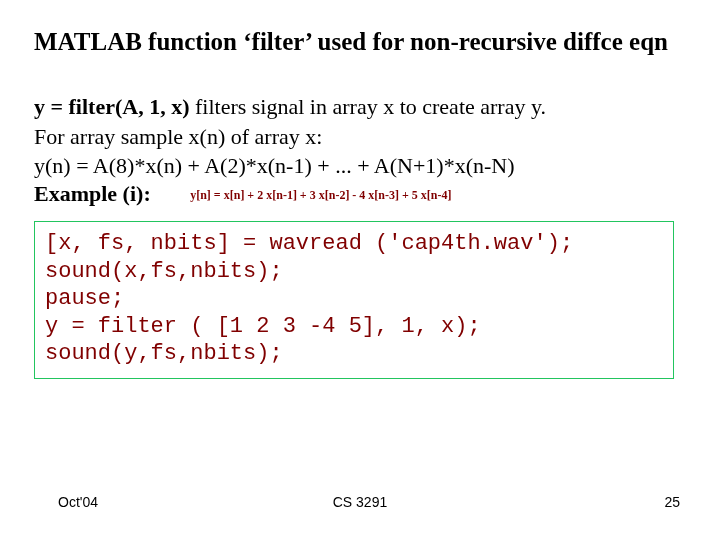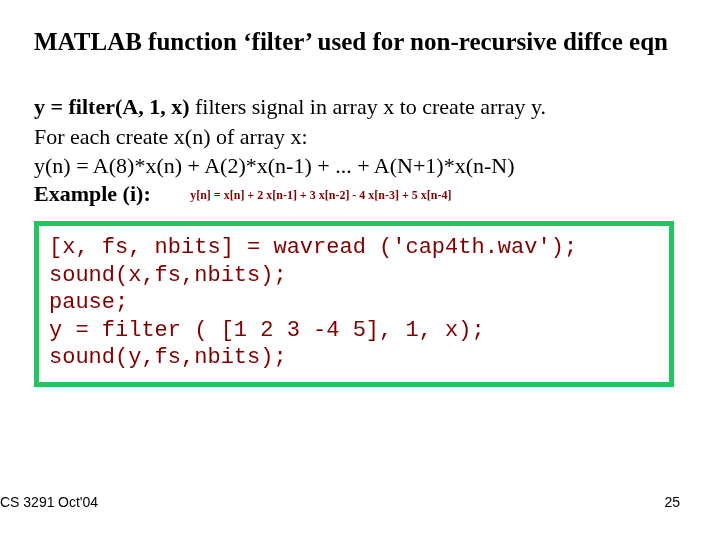"For each create x(n) of" span { text: each create -> array sample }
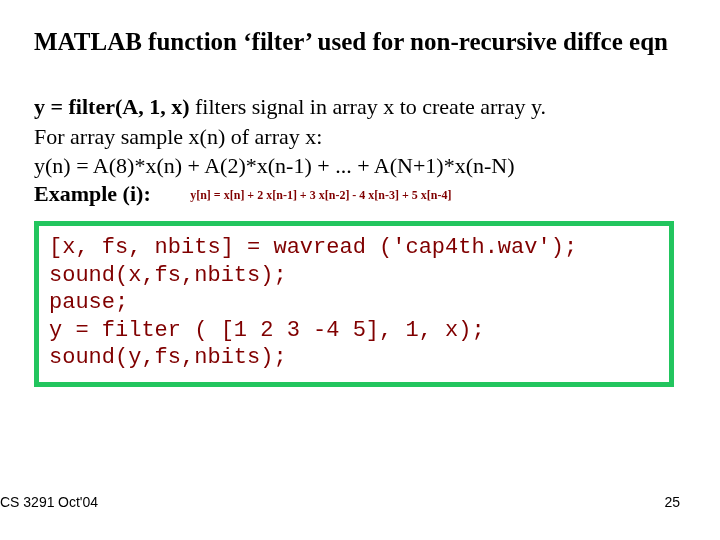"[x, fs, nbits] = wavread" .codebox { border: 5px solid #22c55e -> 1px solid #22c55e }
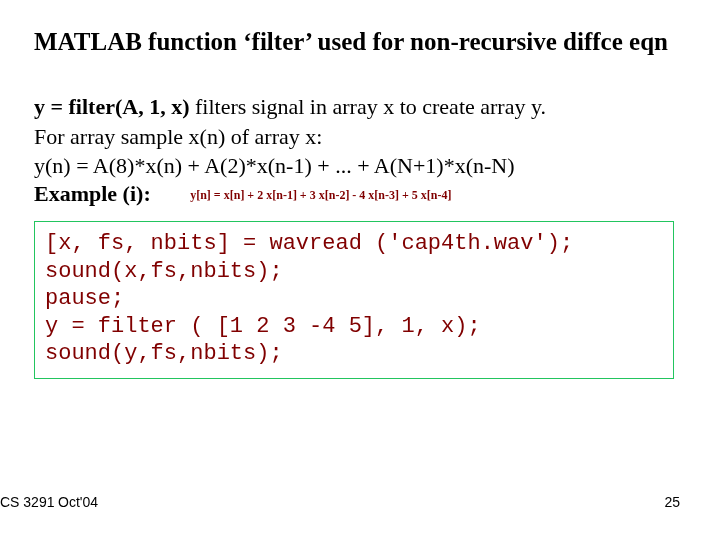"CS 3291" .footer .center { text-align: none -> center }
